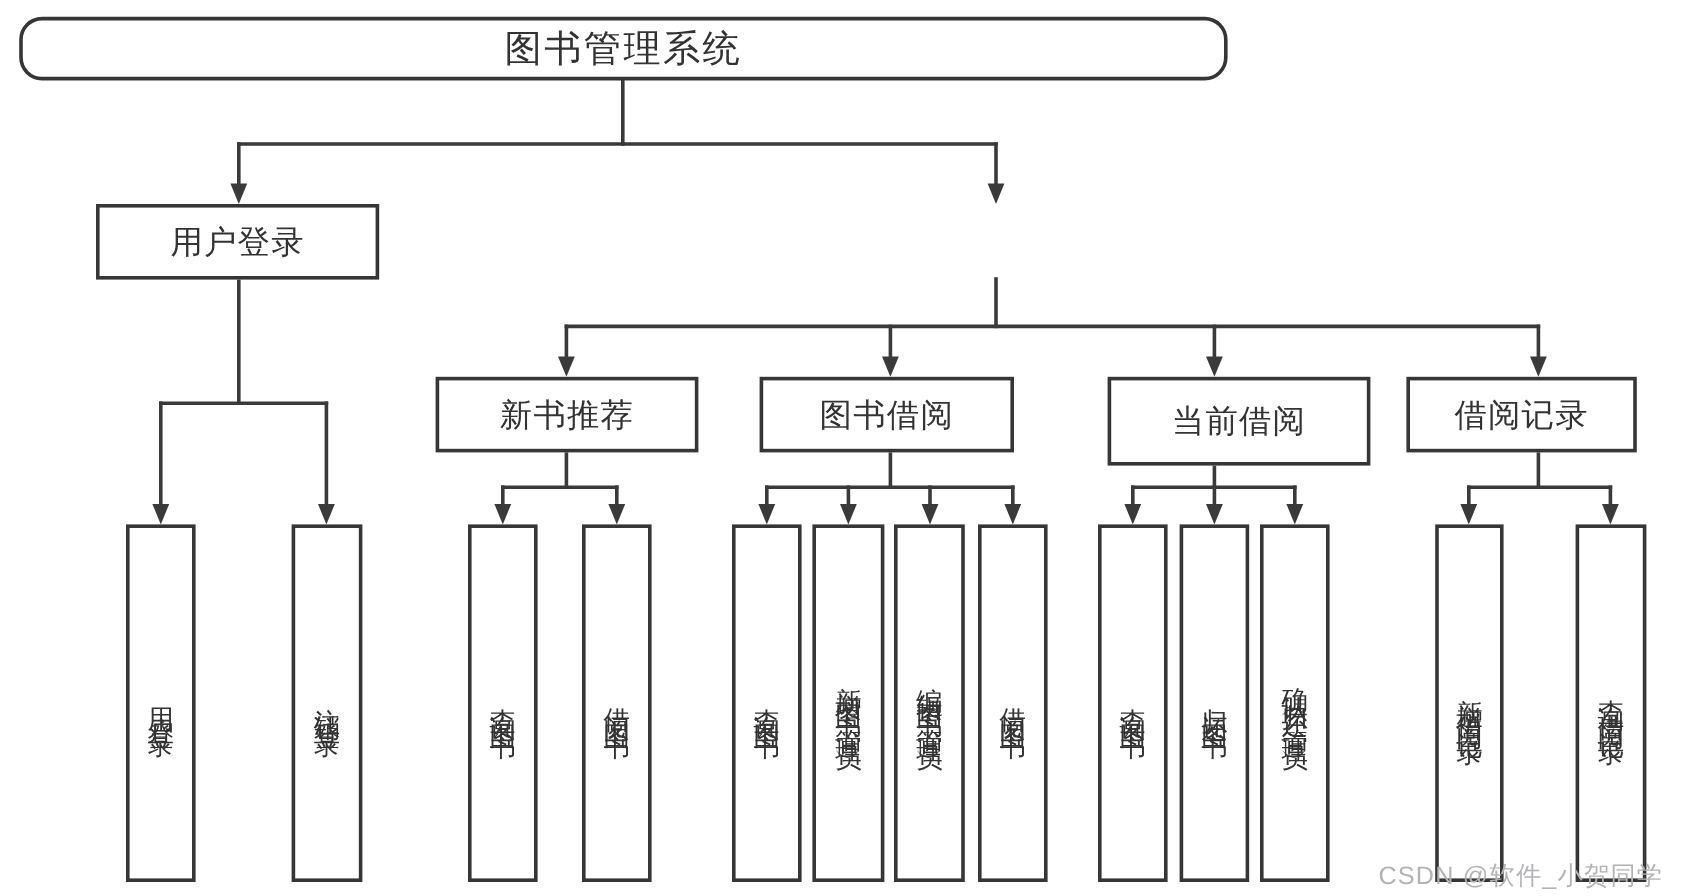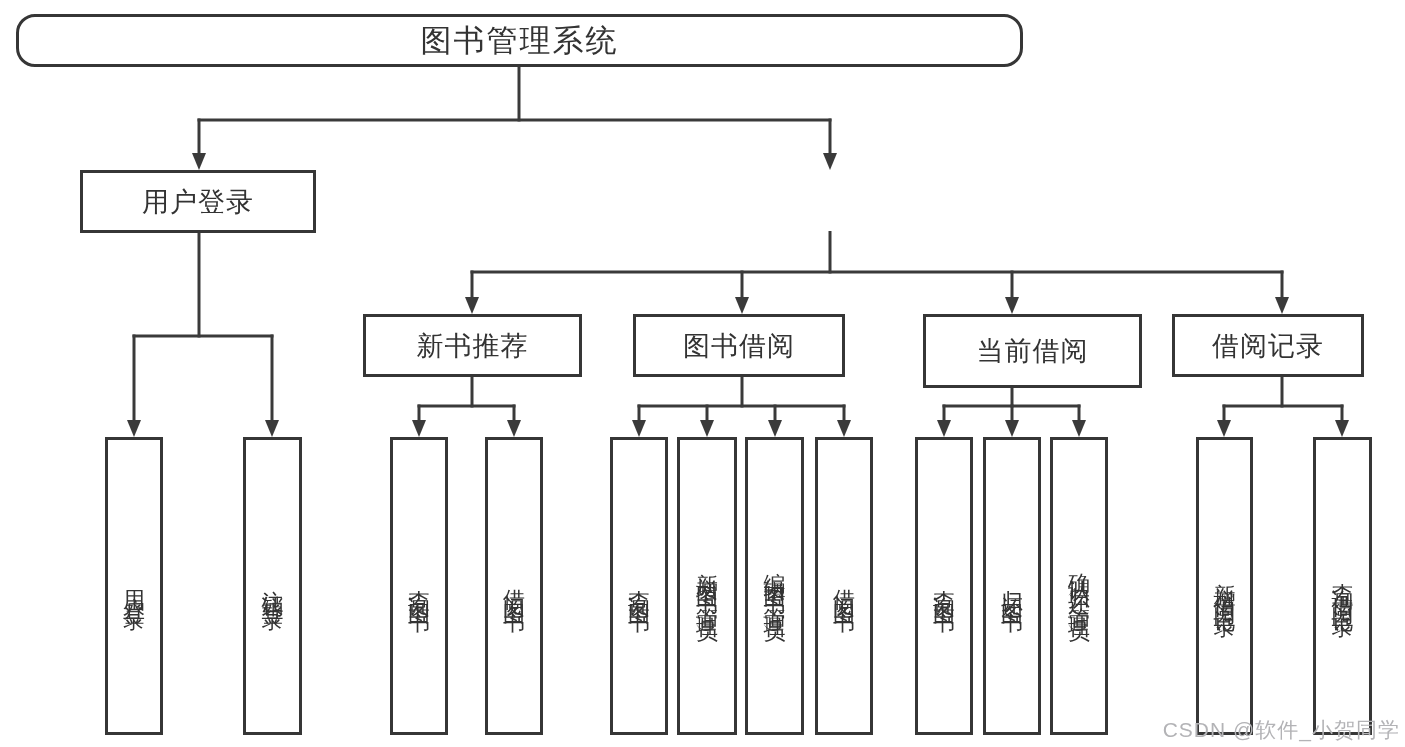"CSDN @软件_小贺同学" .watermark { right: 5px -> 19px }
